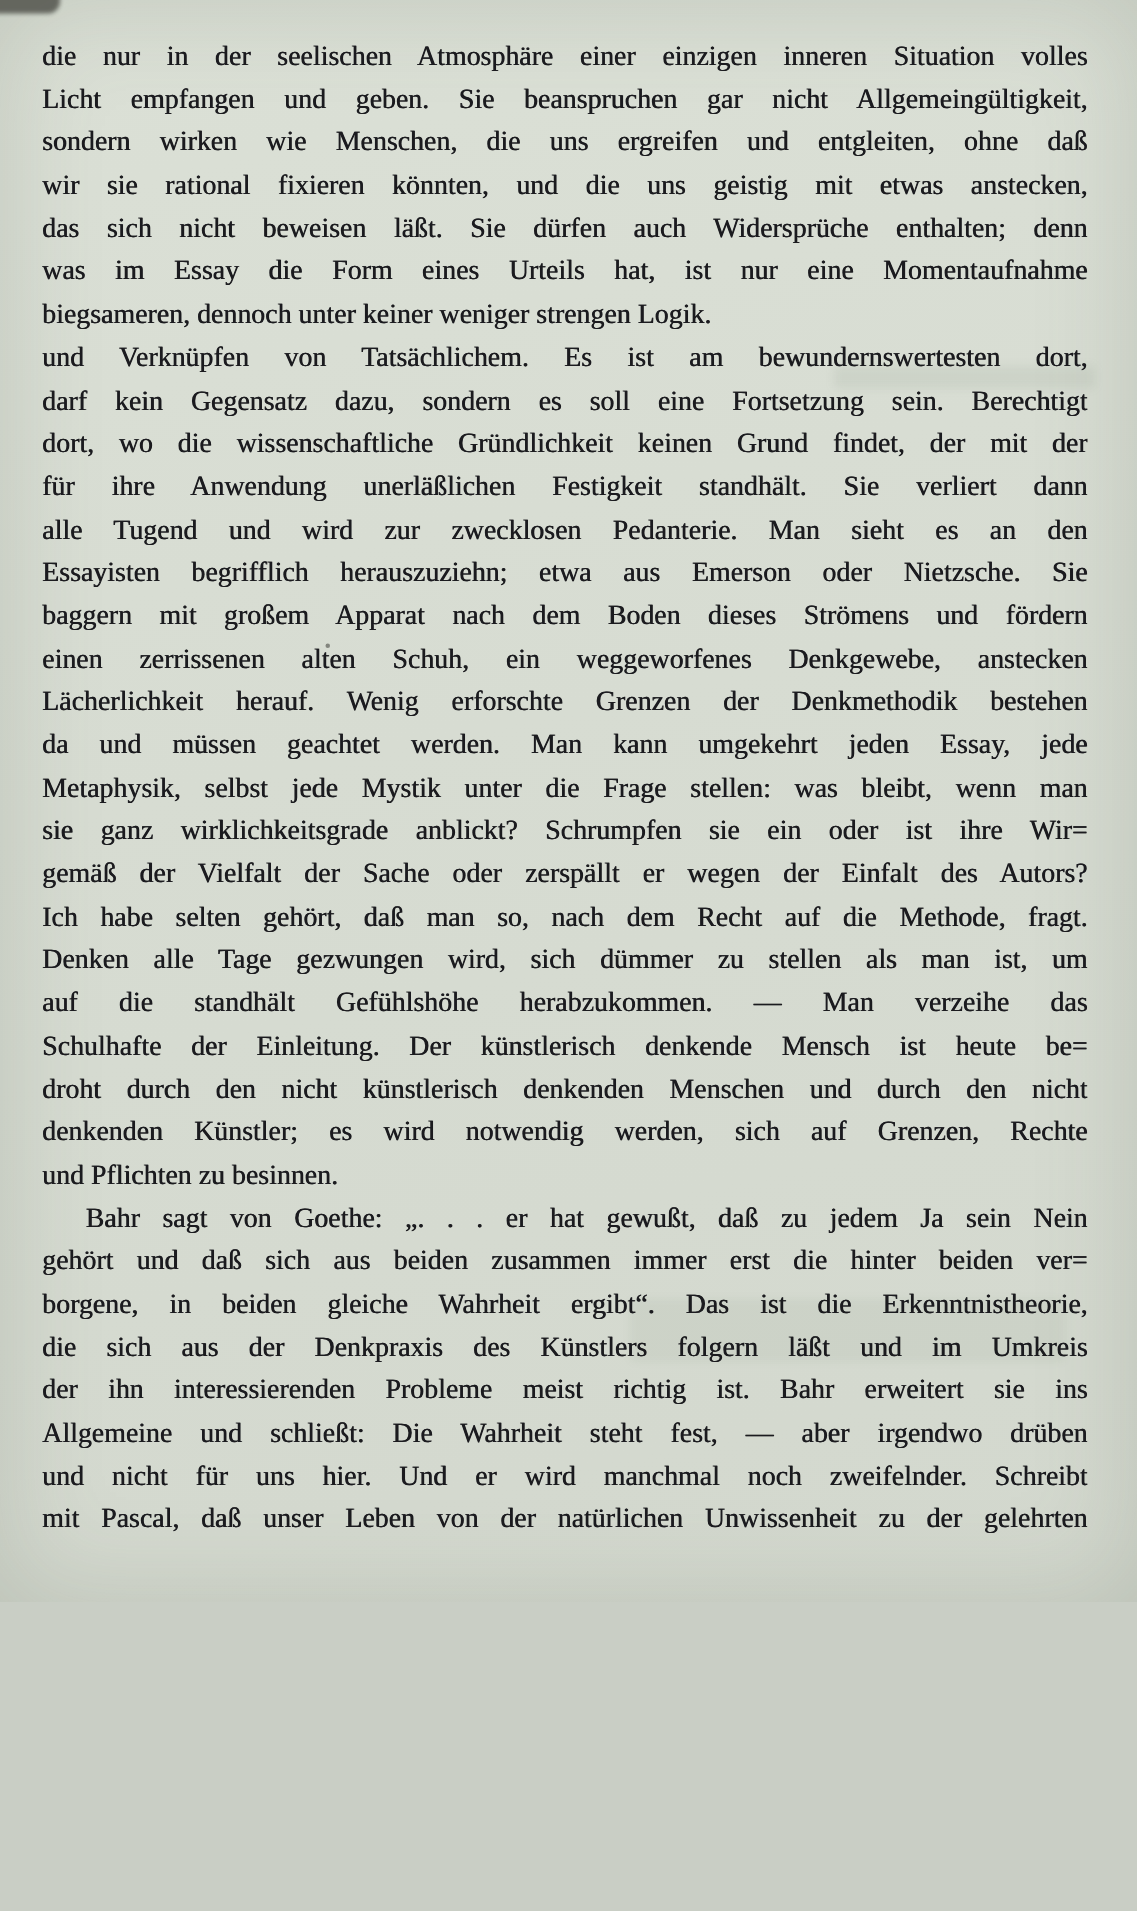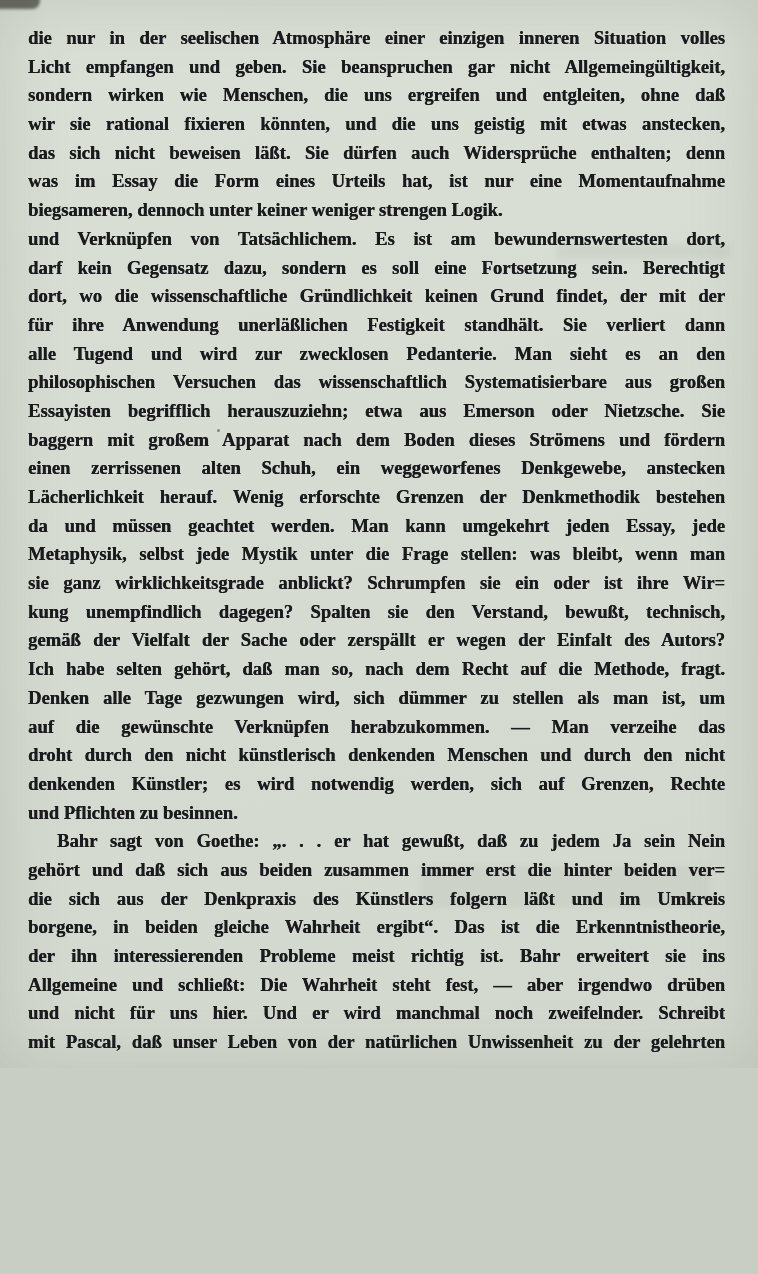"die nur in der seelischen" .page { font-weight: bold -> none }
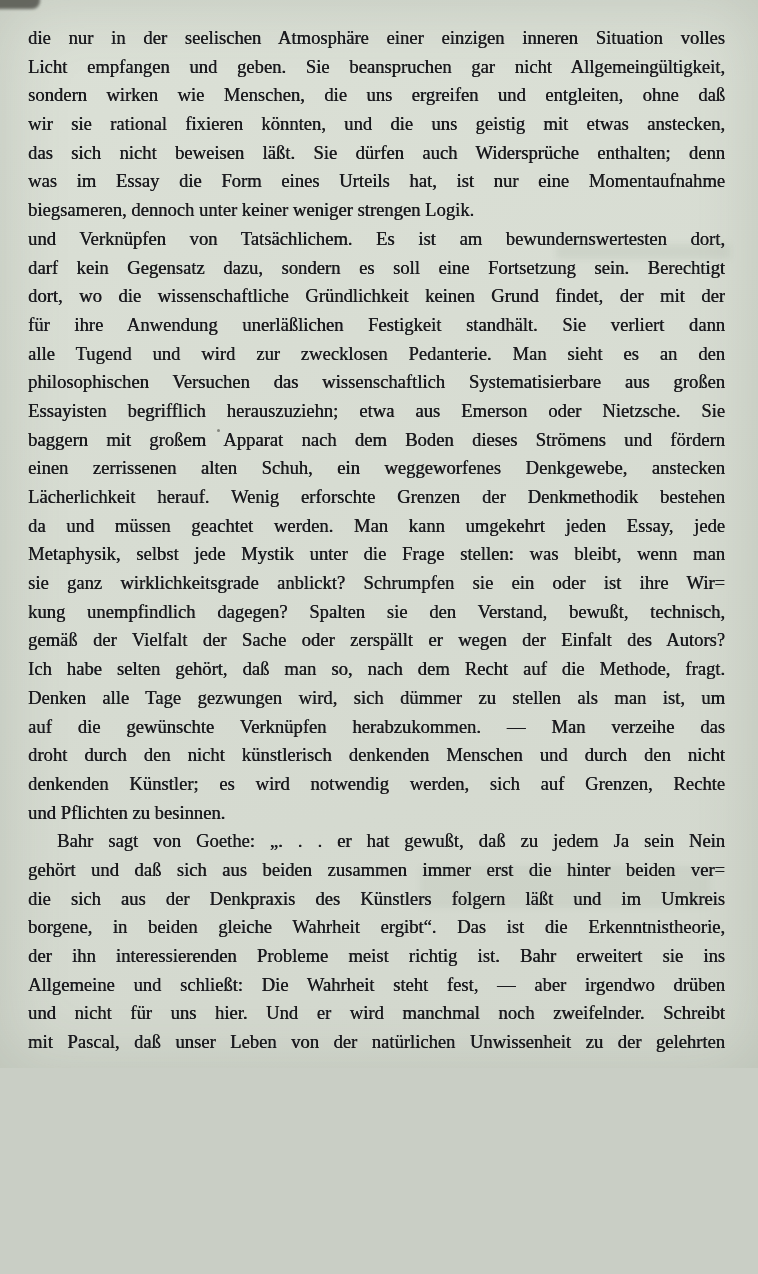"philosophischen Versuchen das" div.line { html: <div>philosophischen Versuchen das wissenschaftlich Systematisierbare aus großen</div> -> none }
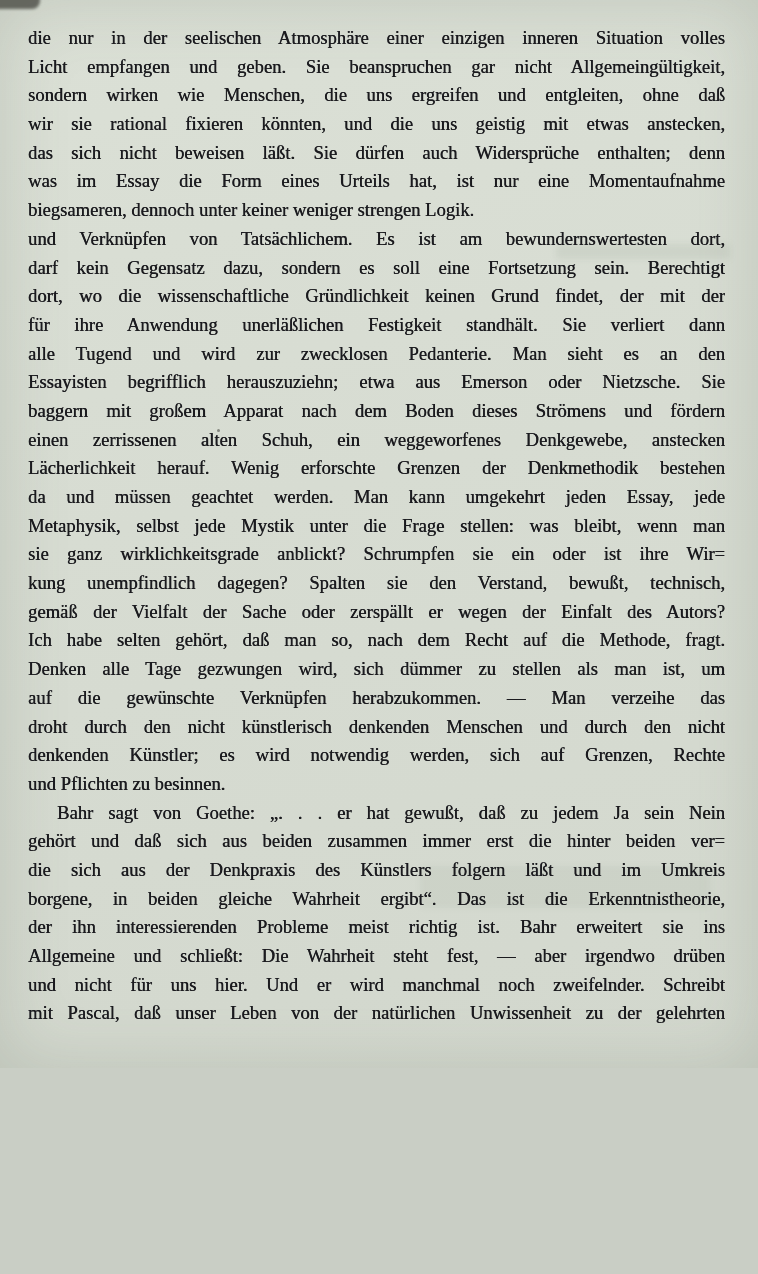"kung unempfindlich dagegen? Spalten sie" div.line { html: <div>kung unempfindlich dagegen? Spalten sie den Verstand, bewußt, technisch,</div> -> none }
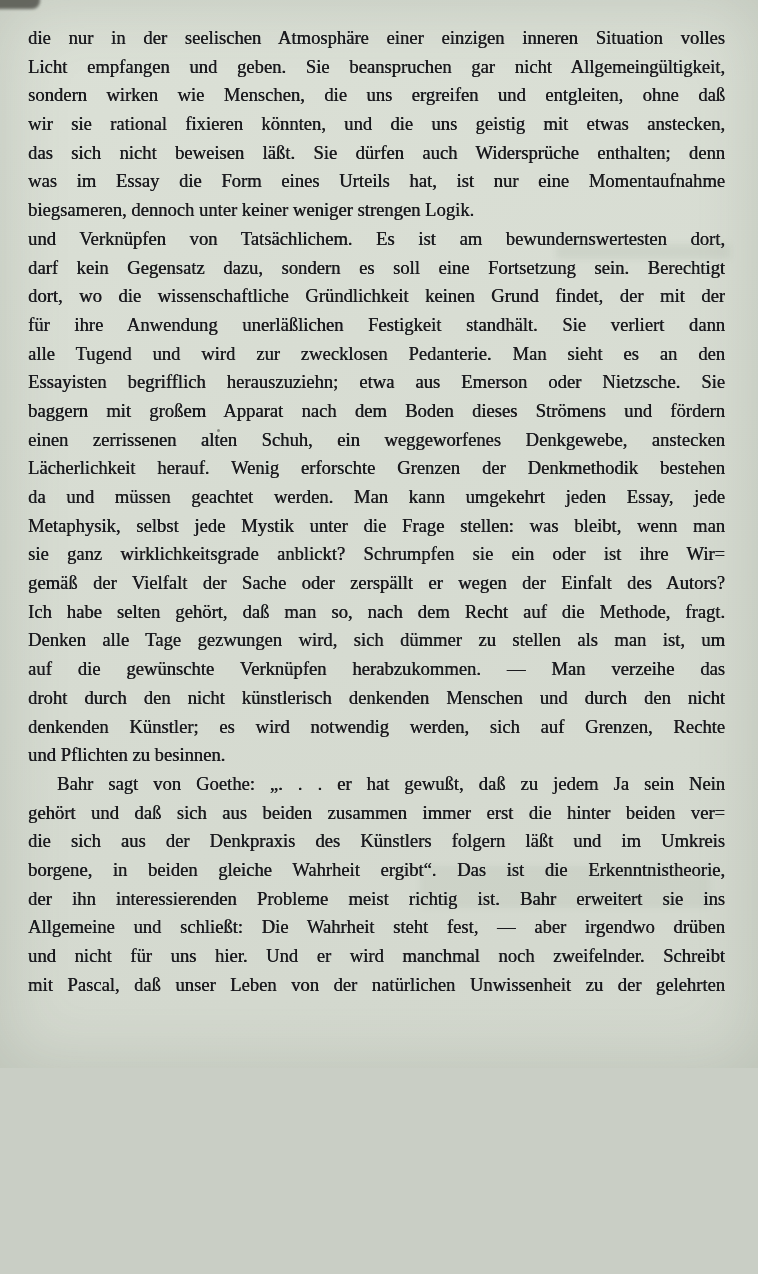"auf die gewünschte Verknüpfen" div.line { text: gewünschte Verknüpfen -> standhält Gefühlshöhe }
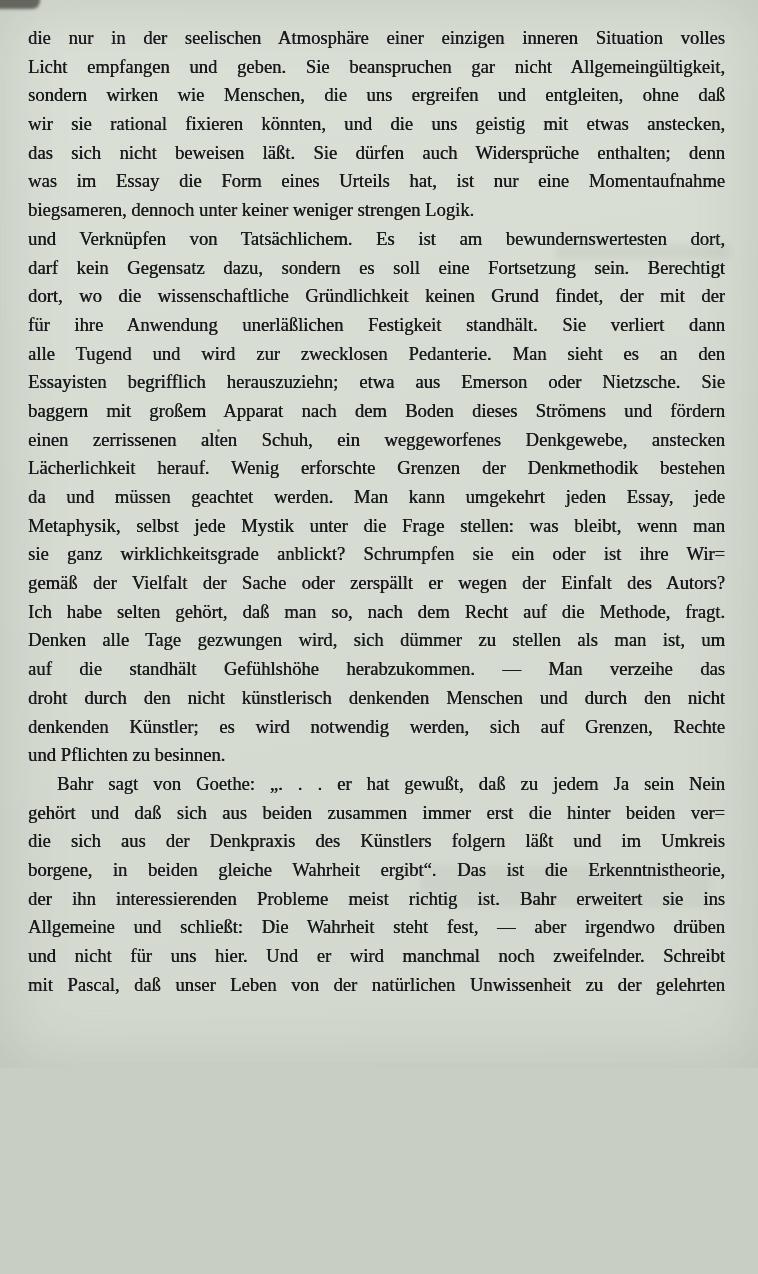"Schulhafte der Einleitung. Der" div.line { html: none -> <div>Schulhafte der Einleitung. Der künstlerisch denkende Mensch ist heute be=</div> }
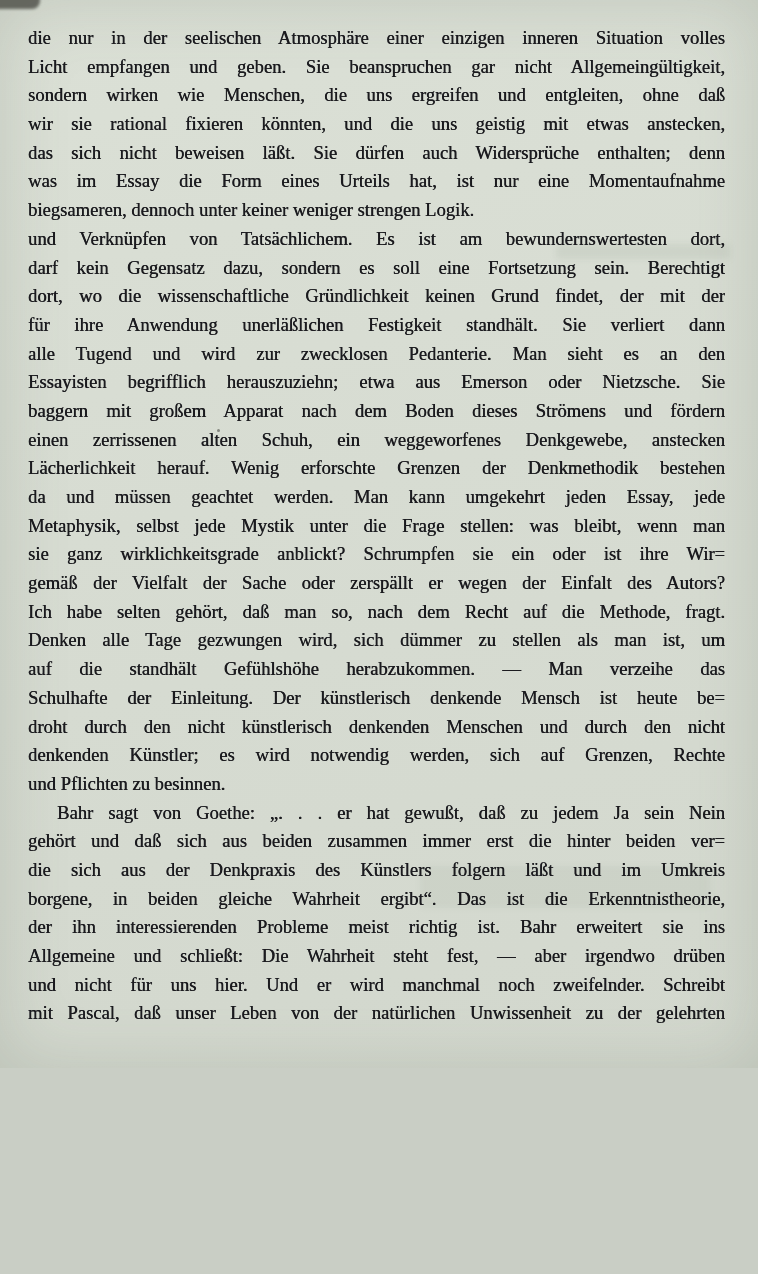"die sich aus der Denkpraxis" div.line { order: before "borgene, in beiden gleiche Wahrheit" -> after "borgene, in beiden gleiche Wahrheit" }
